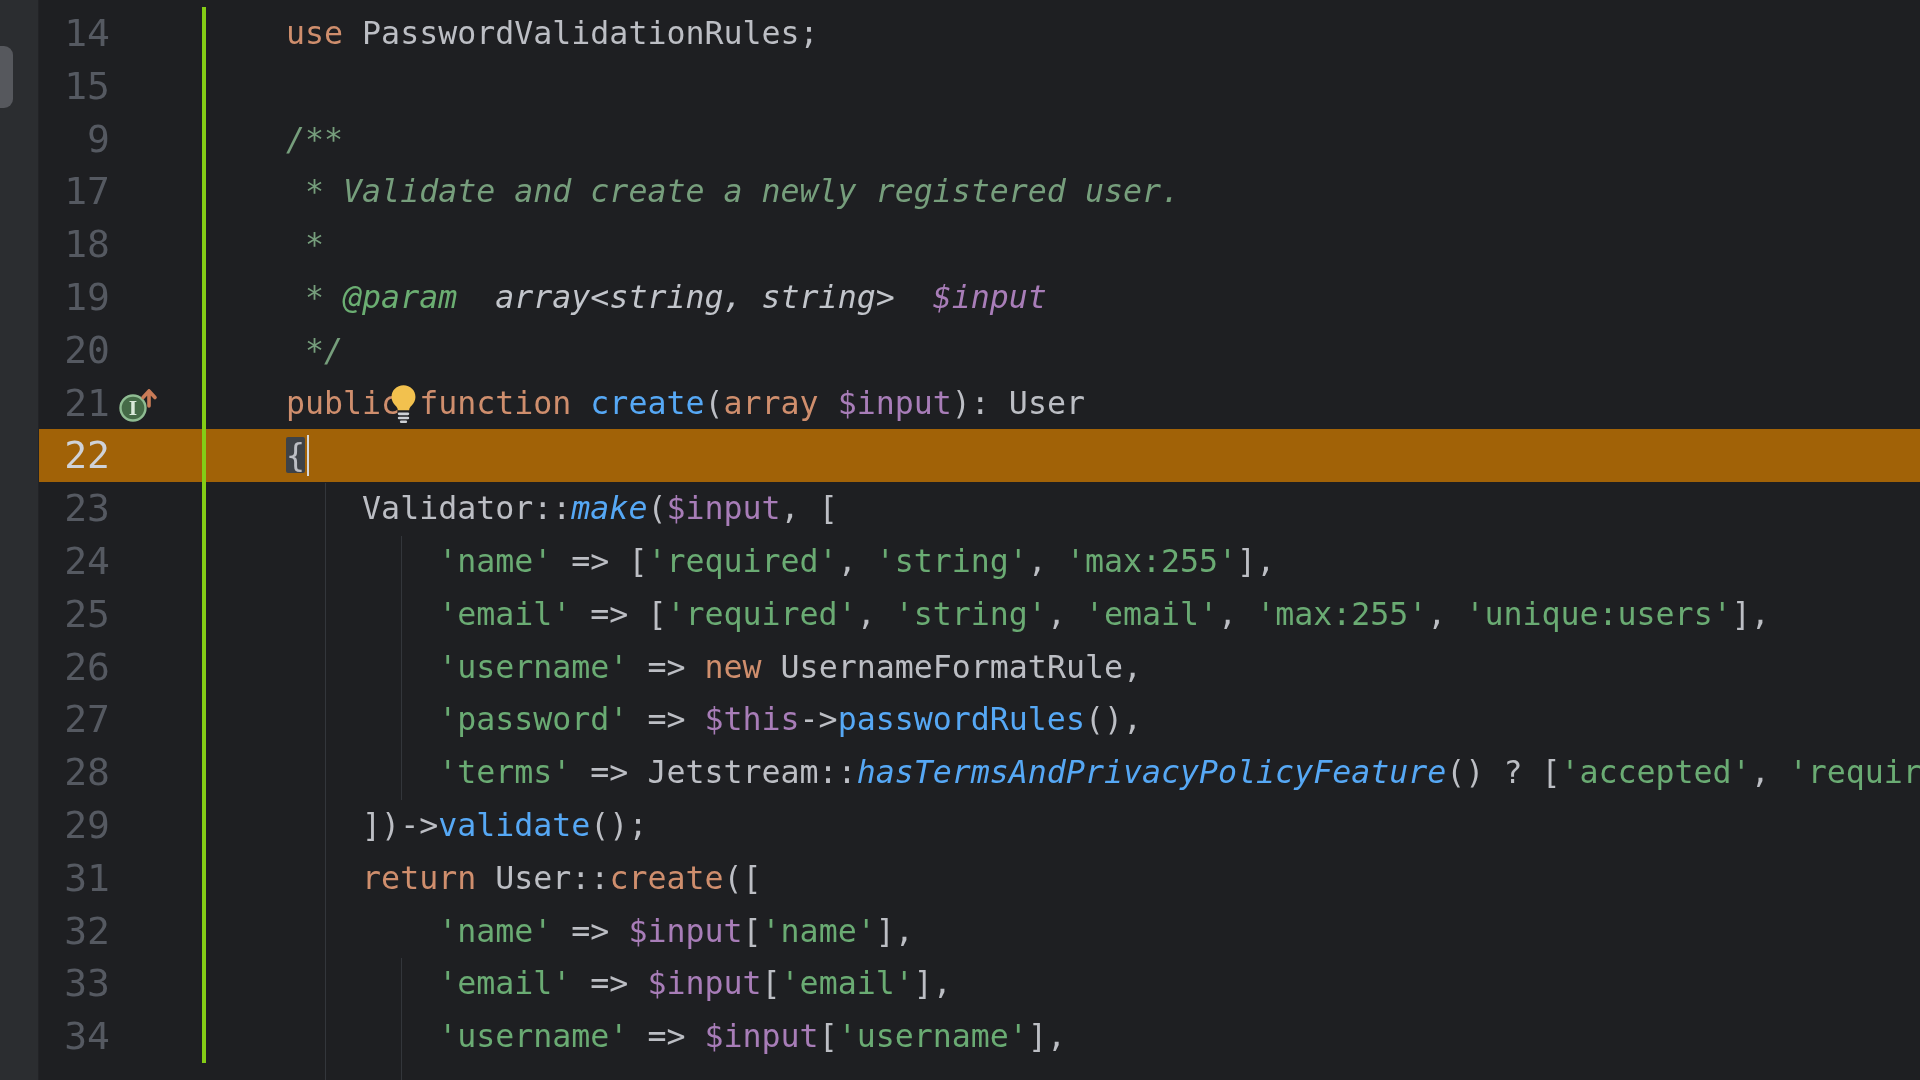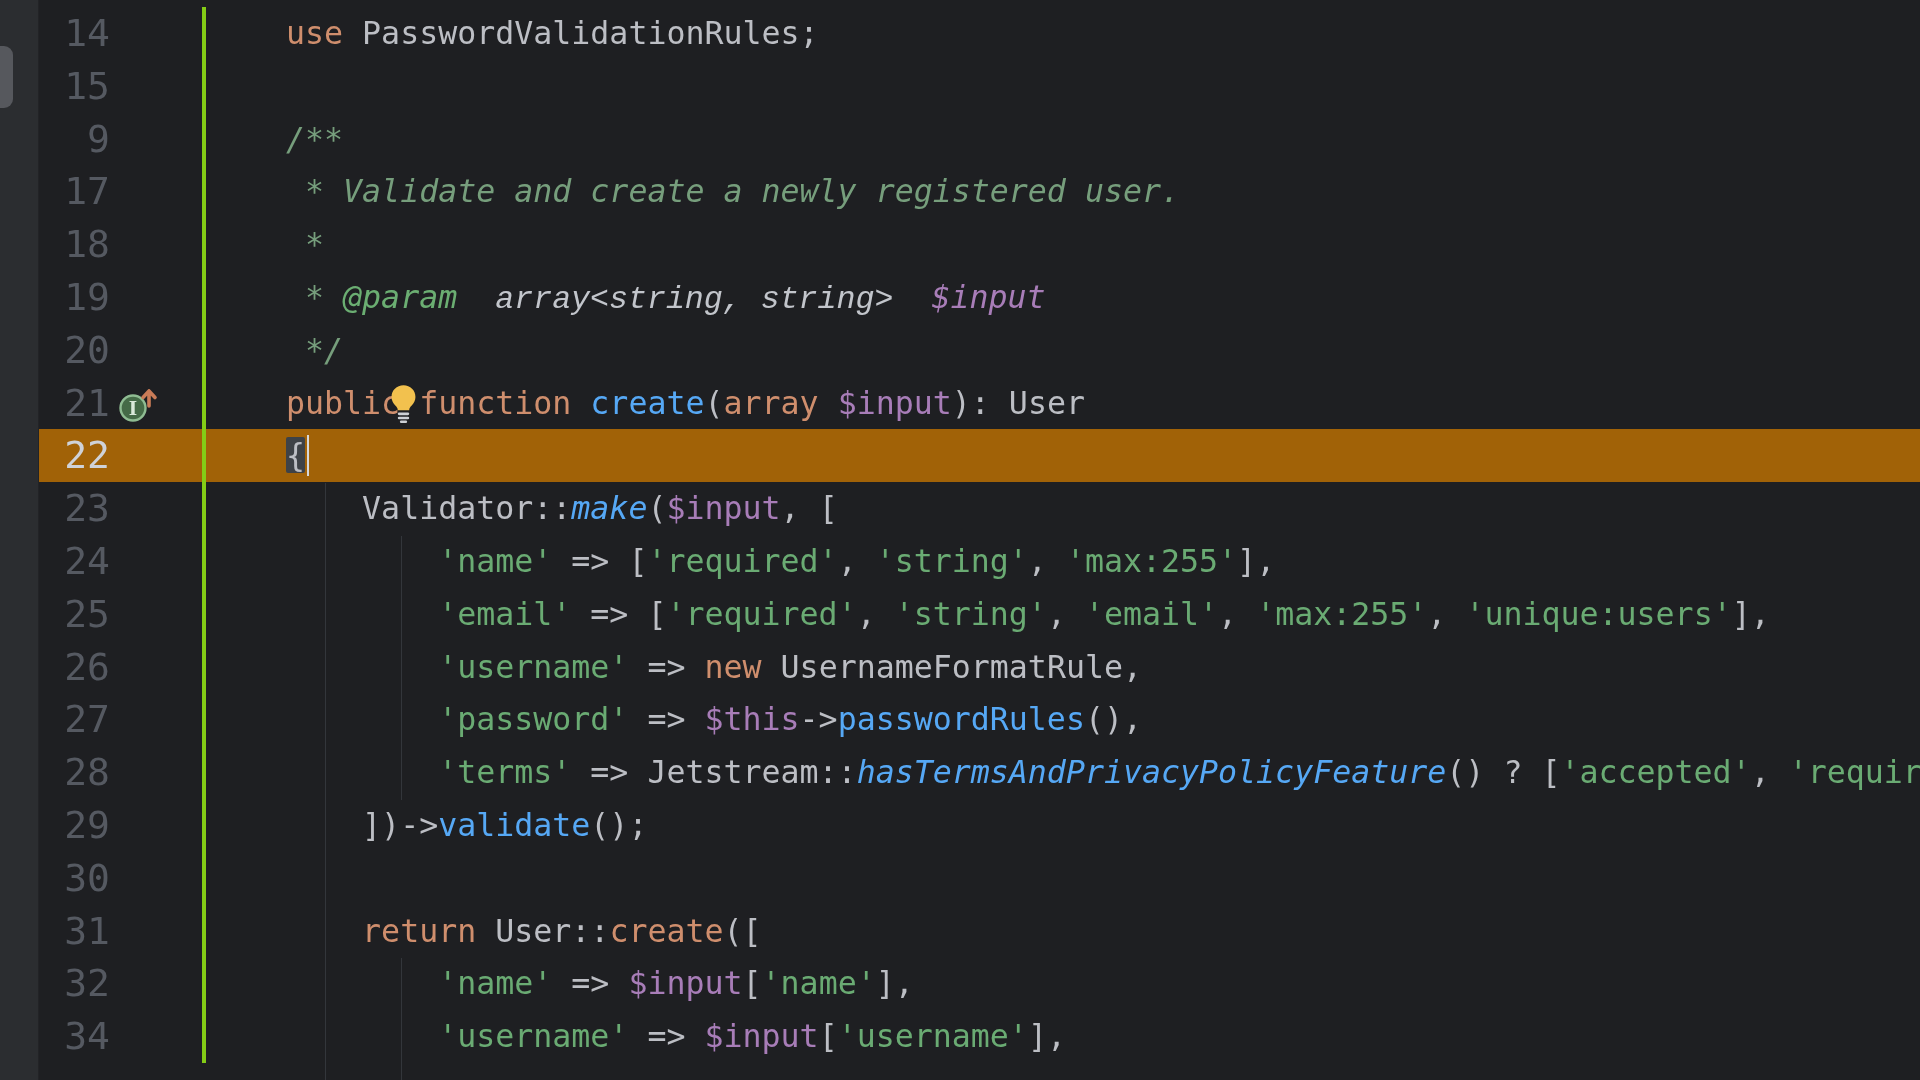"array<string, string>" .s-typ { font-family: Liberation Mono, monospace -> none }
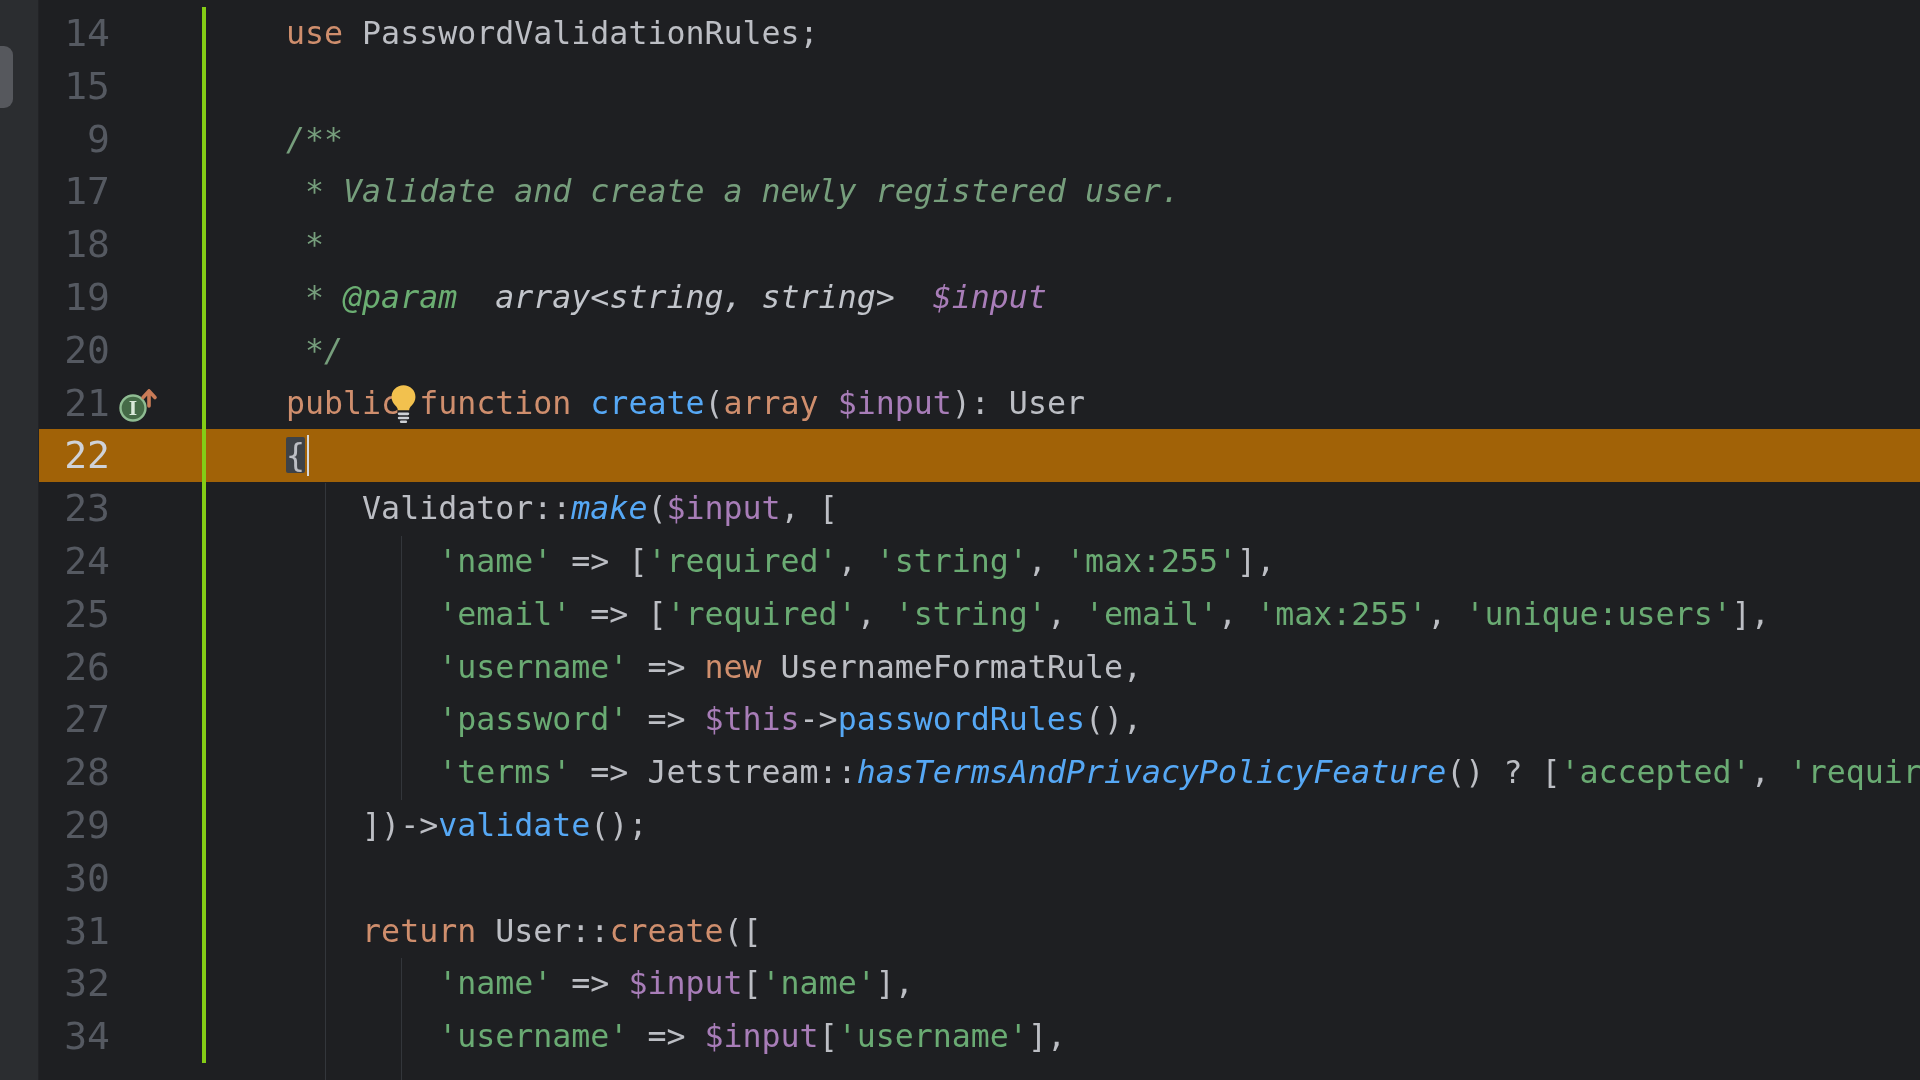"30" div.row { html: <div><div>30</div><div></div><div></div></div> -> none }
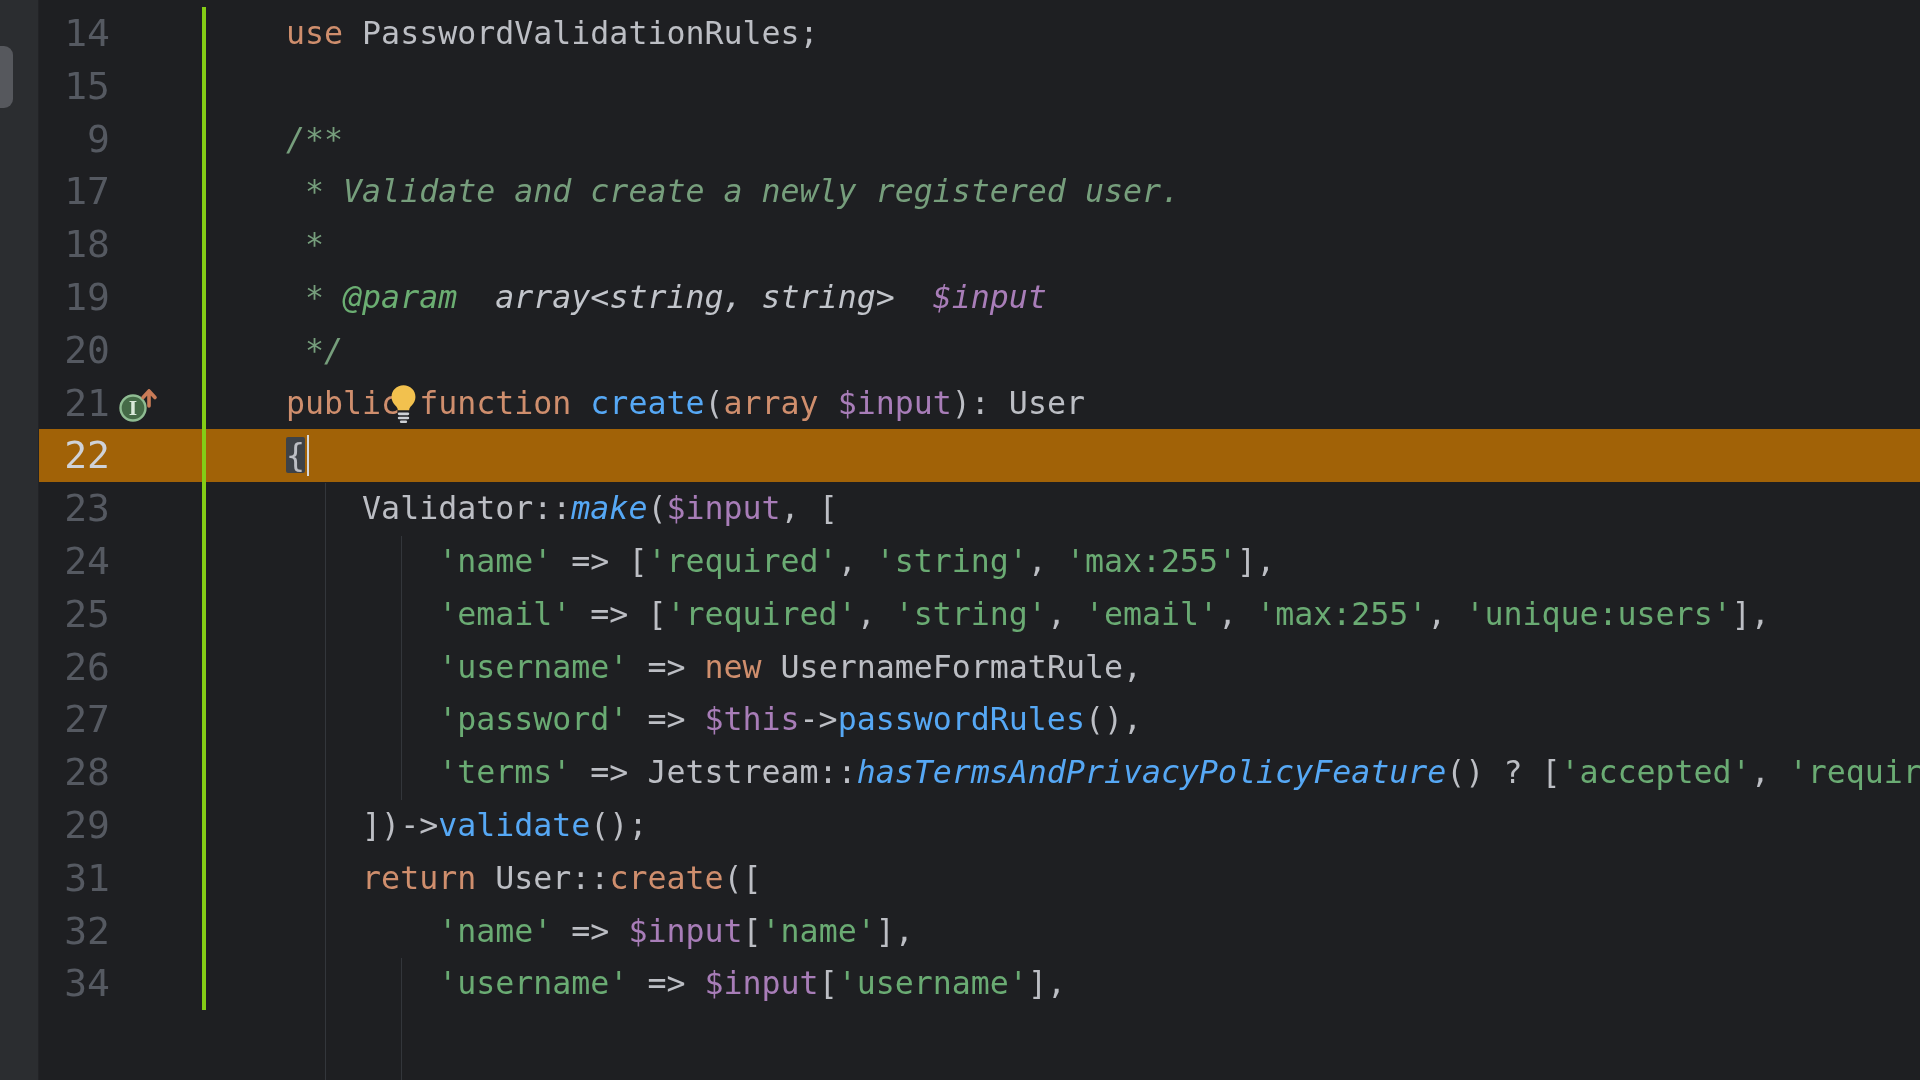"33" div.row { html: none -> <div><div>33</div><div></div><div><span> </span><span>'email'</span><span> =&gt; </span><span>$input</span><span>[</span><span>'email'</span><span>],</span></div></div> }
